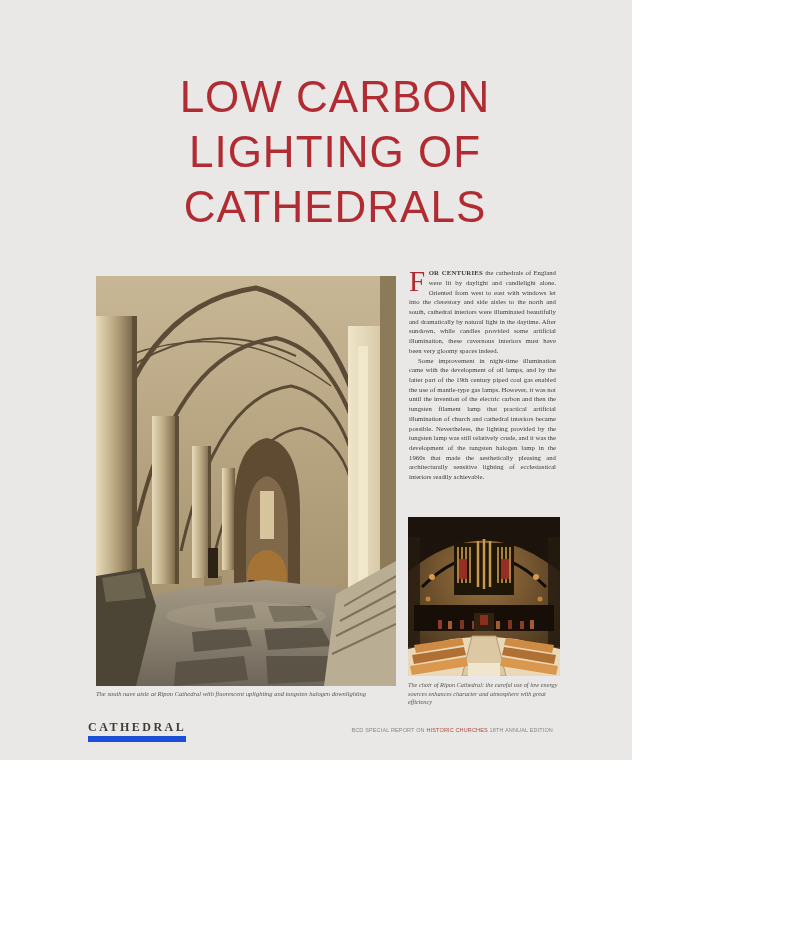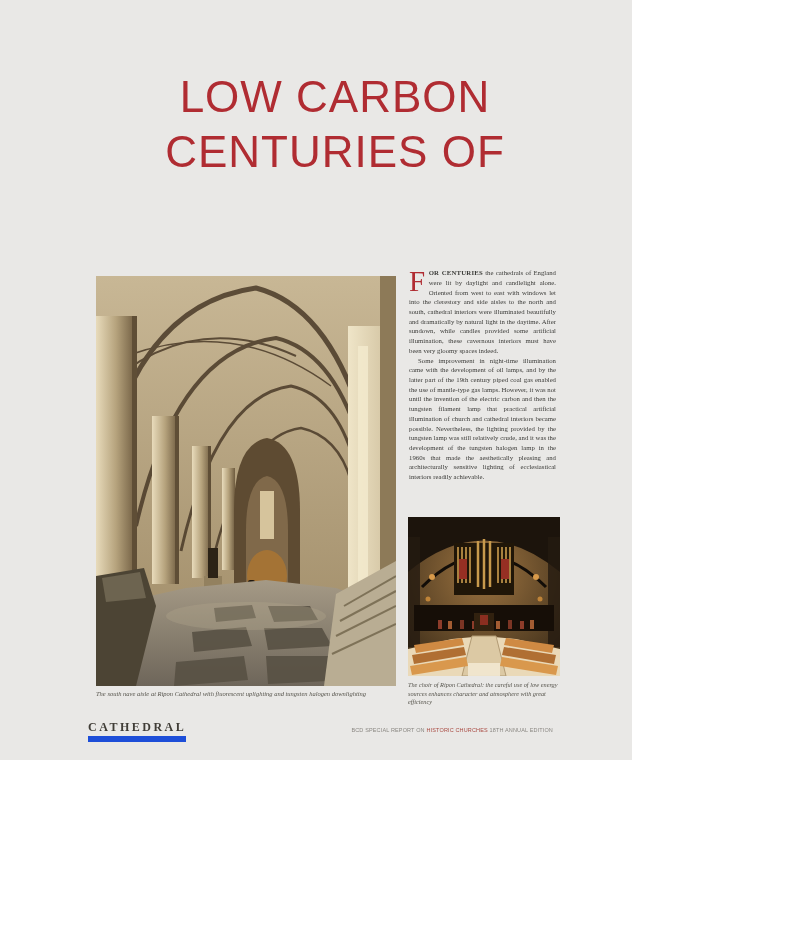"CENTURIES OF" div { text: CENTURIES -> LIGHTING }
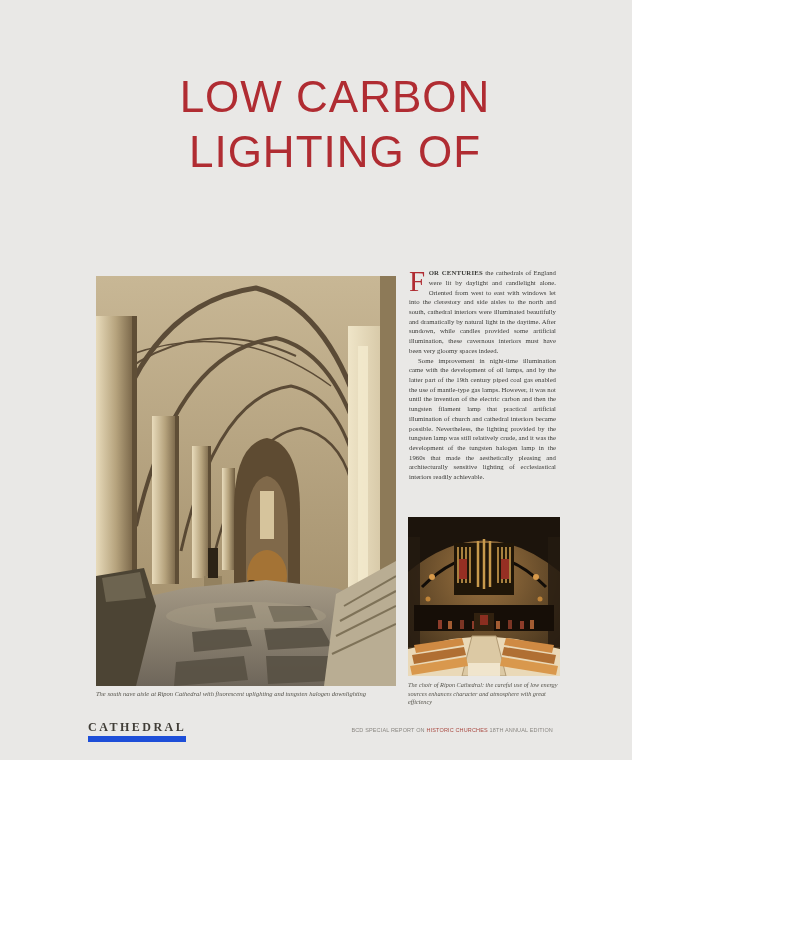"CATHEDRALS" div { html: none -> <div>CATHEDRALS</div> }
